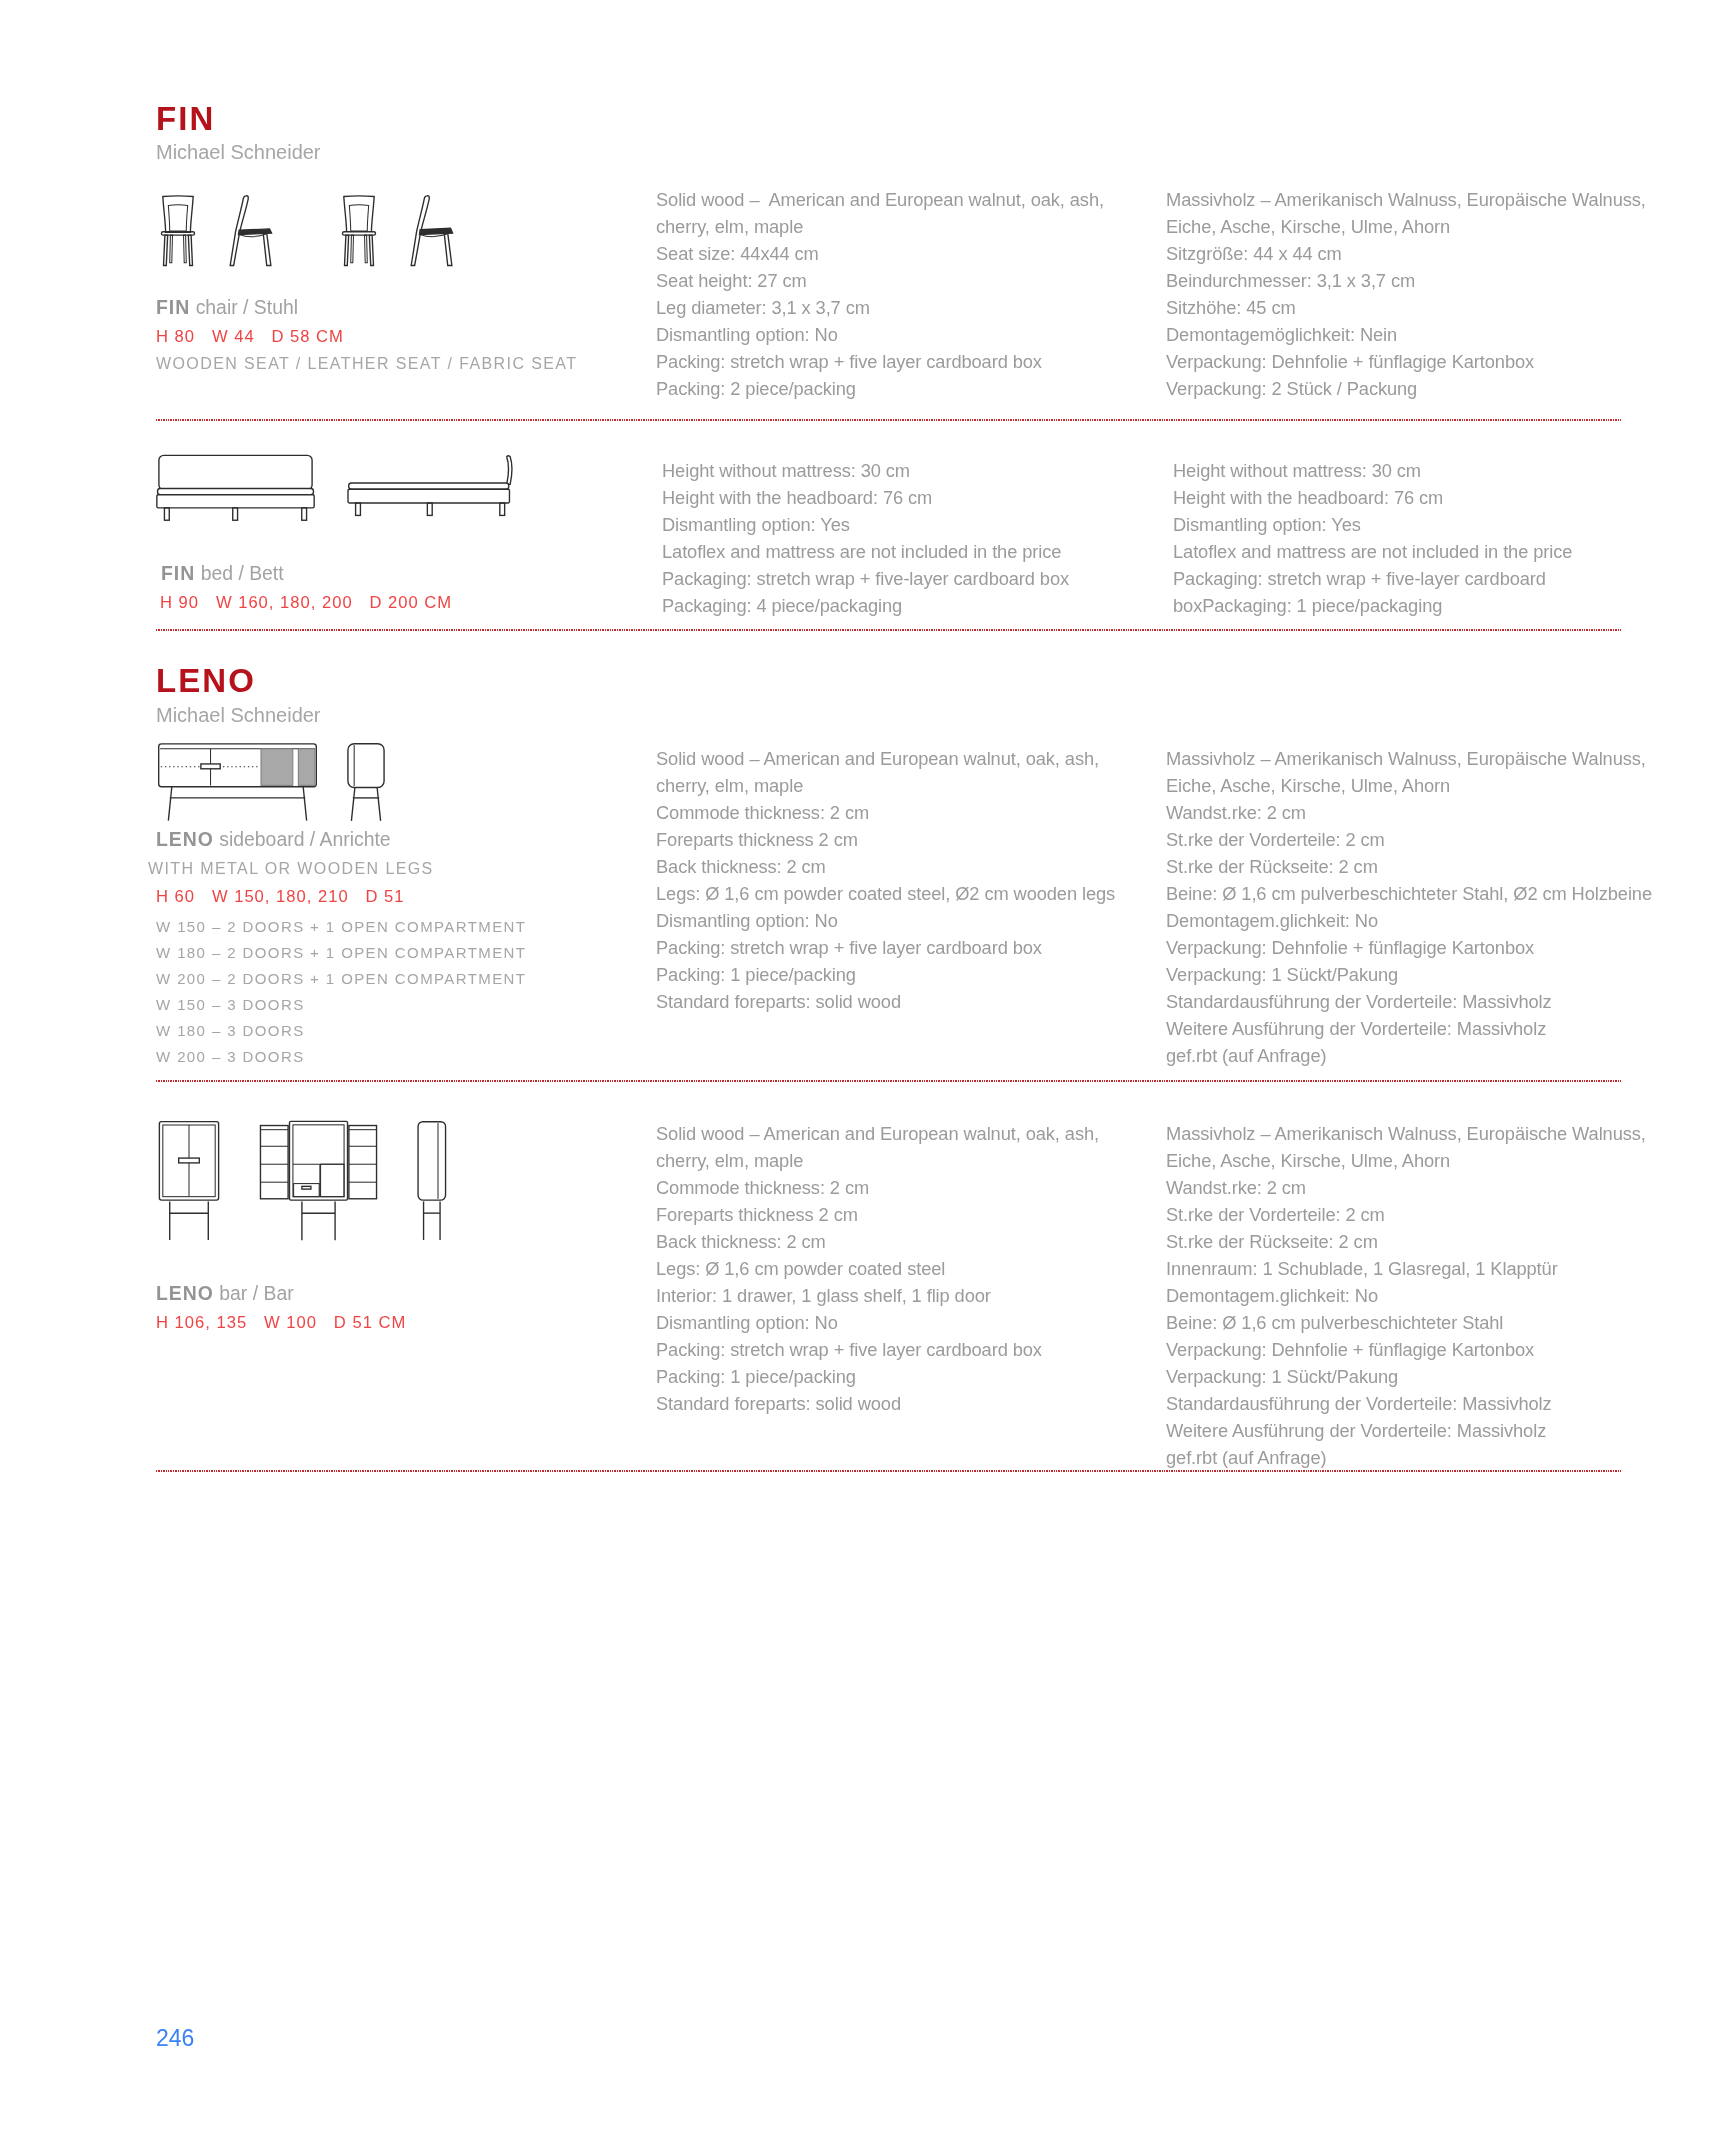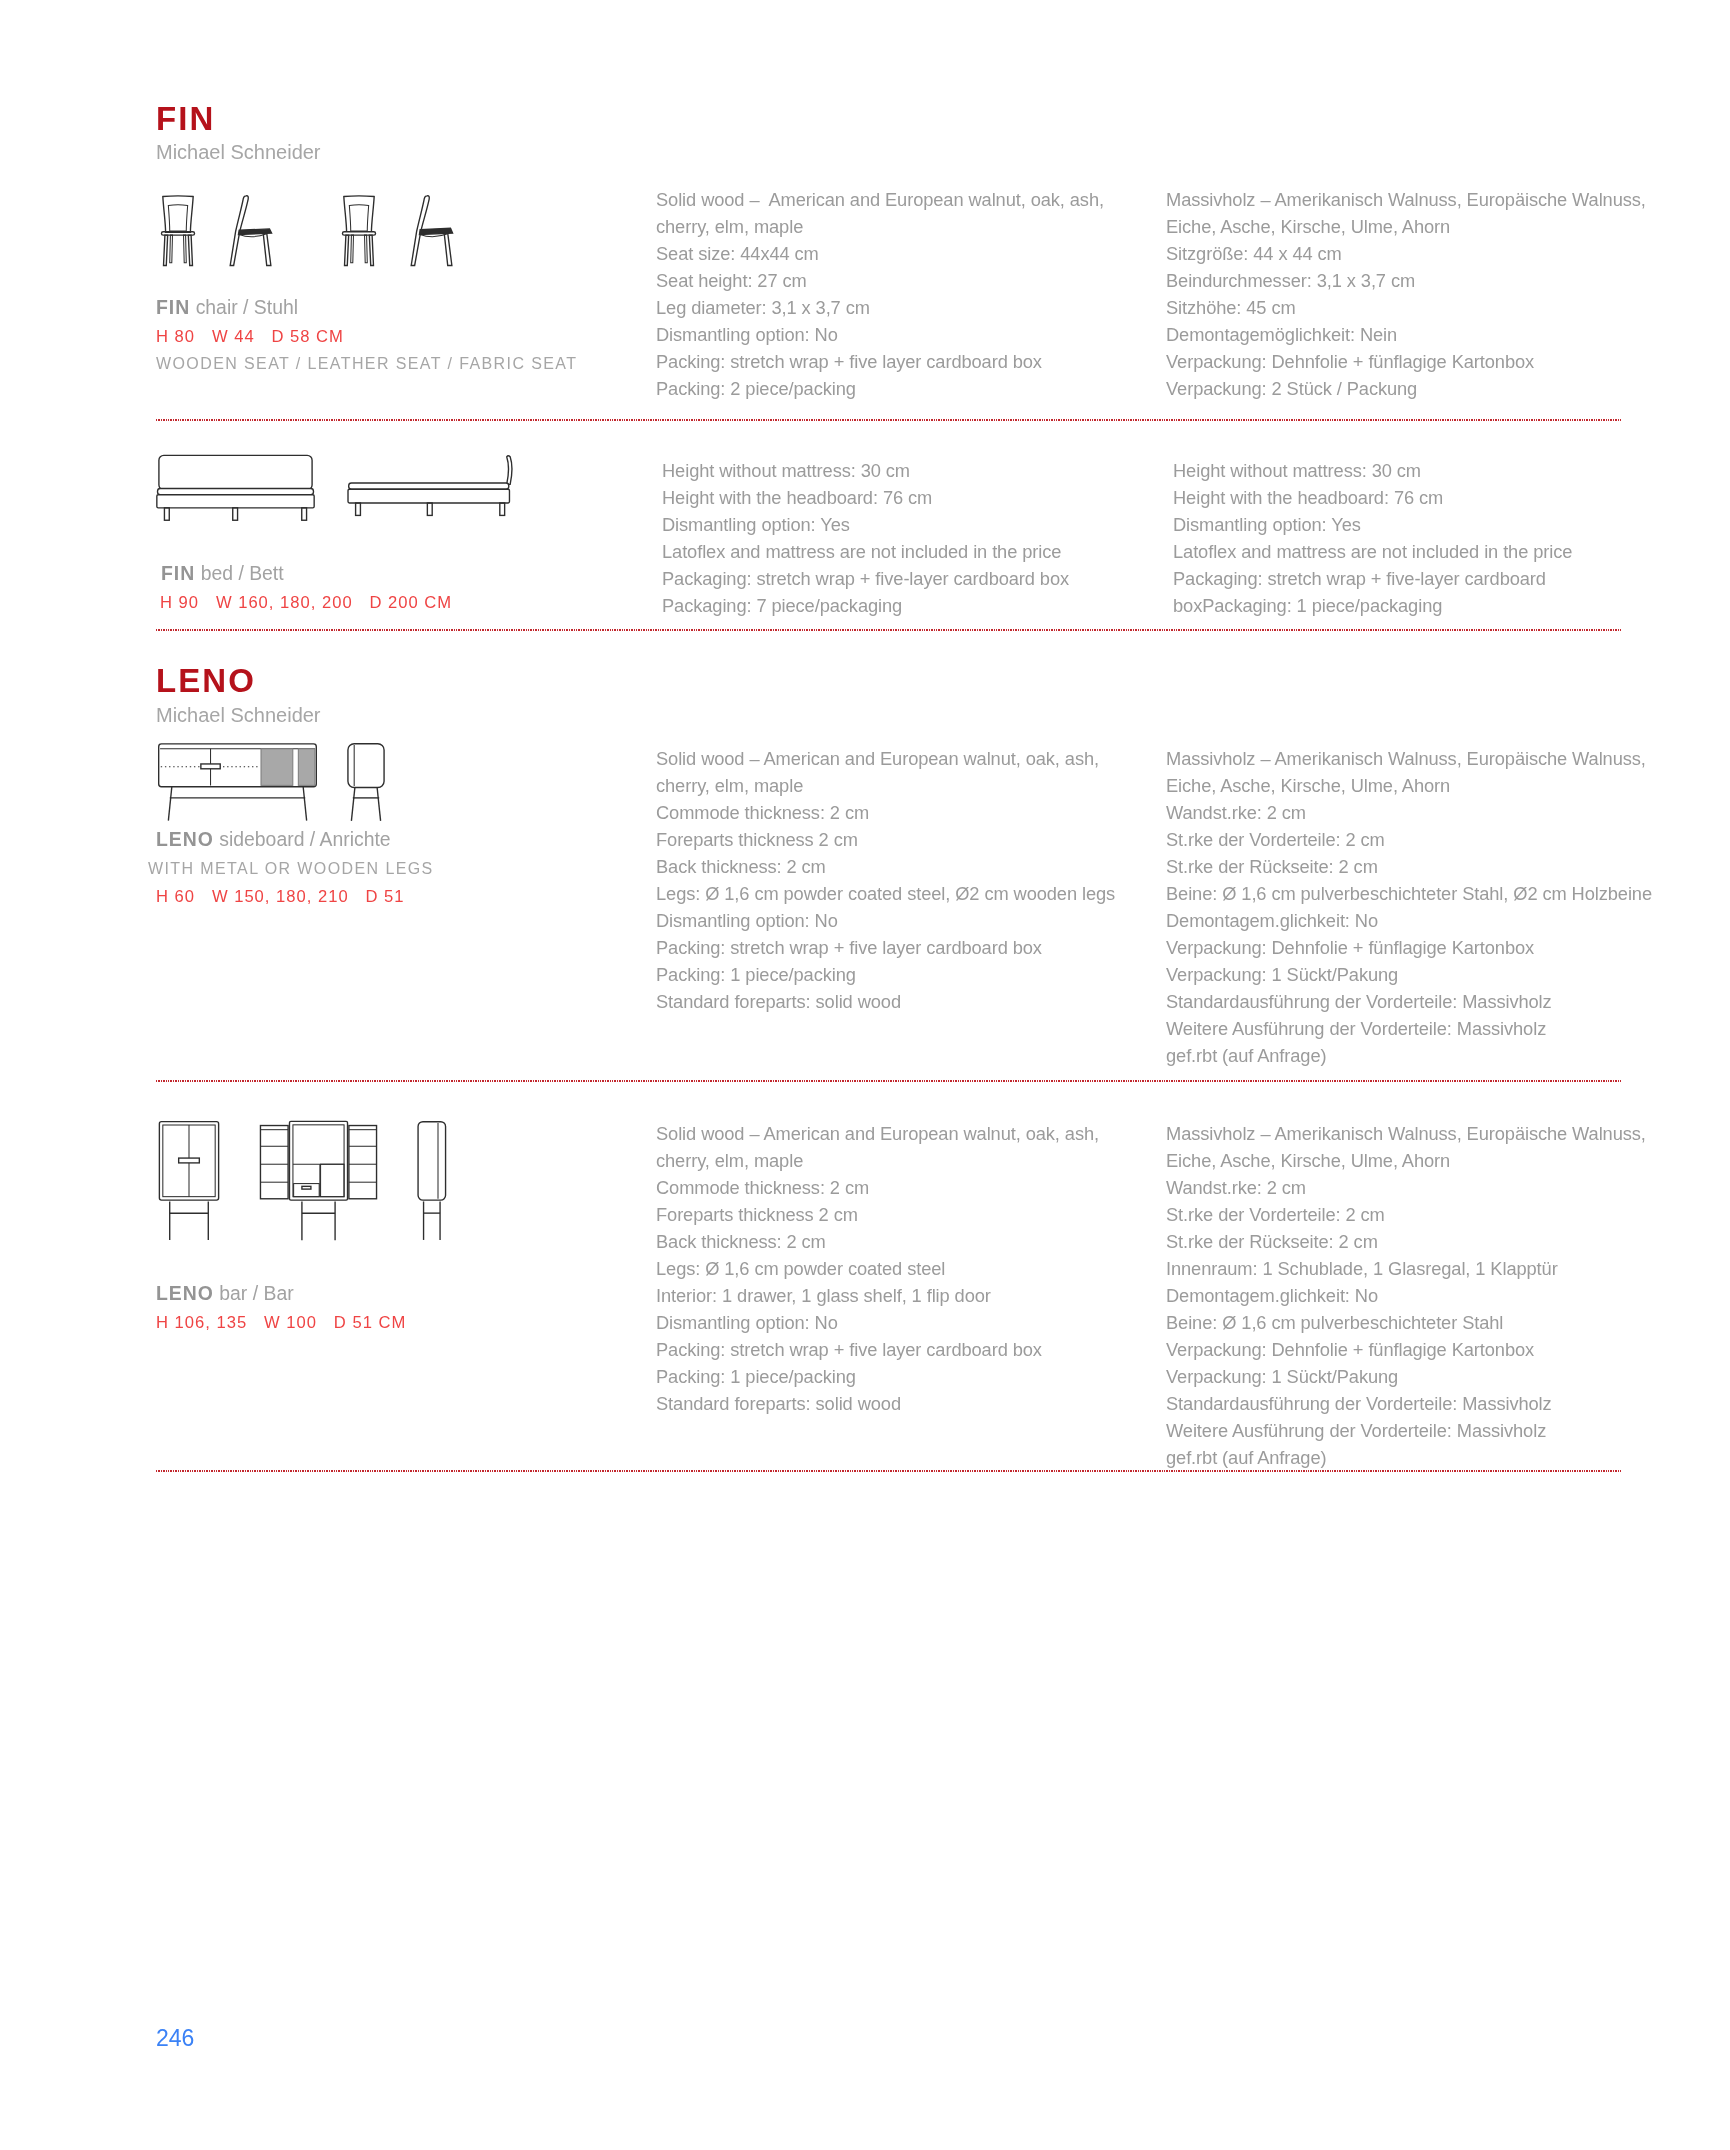"Packaging: 7 piece/packaging" div.spec-line { text: 7 -> 4 }
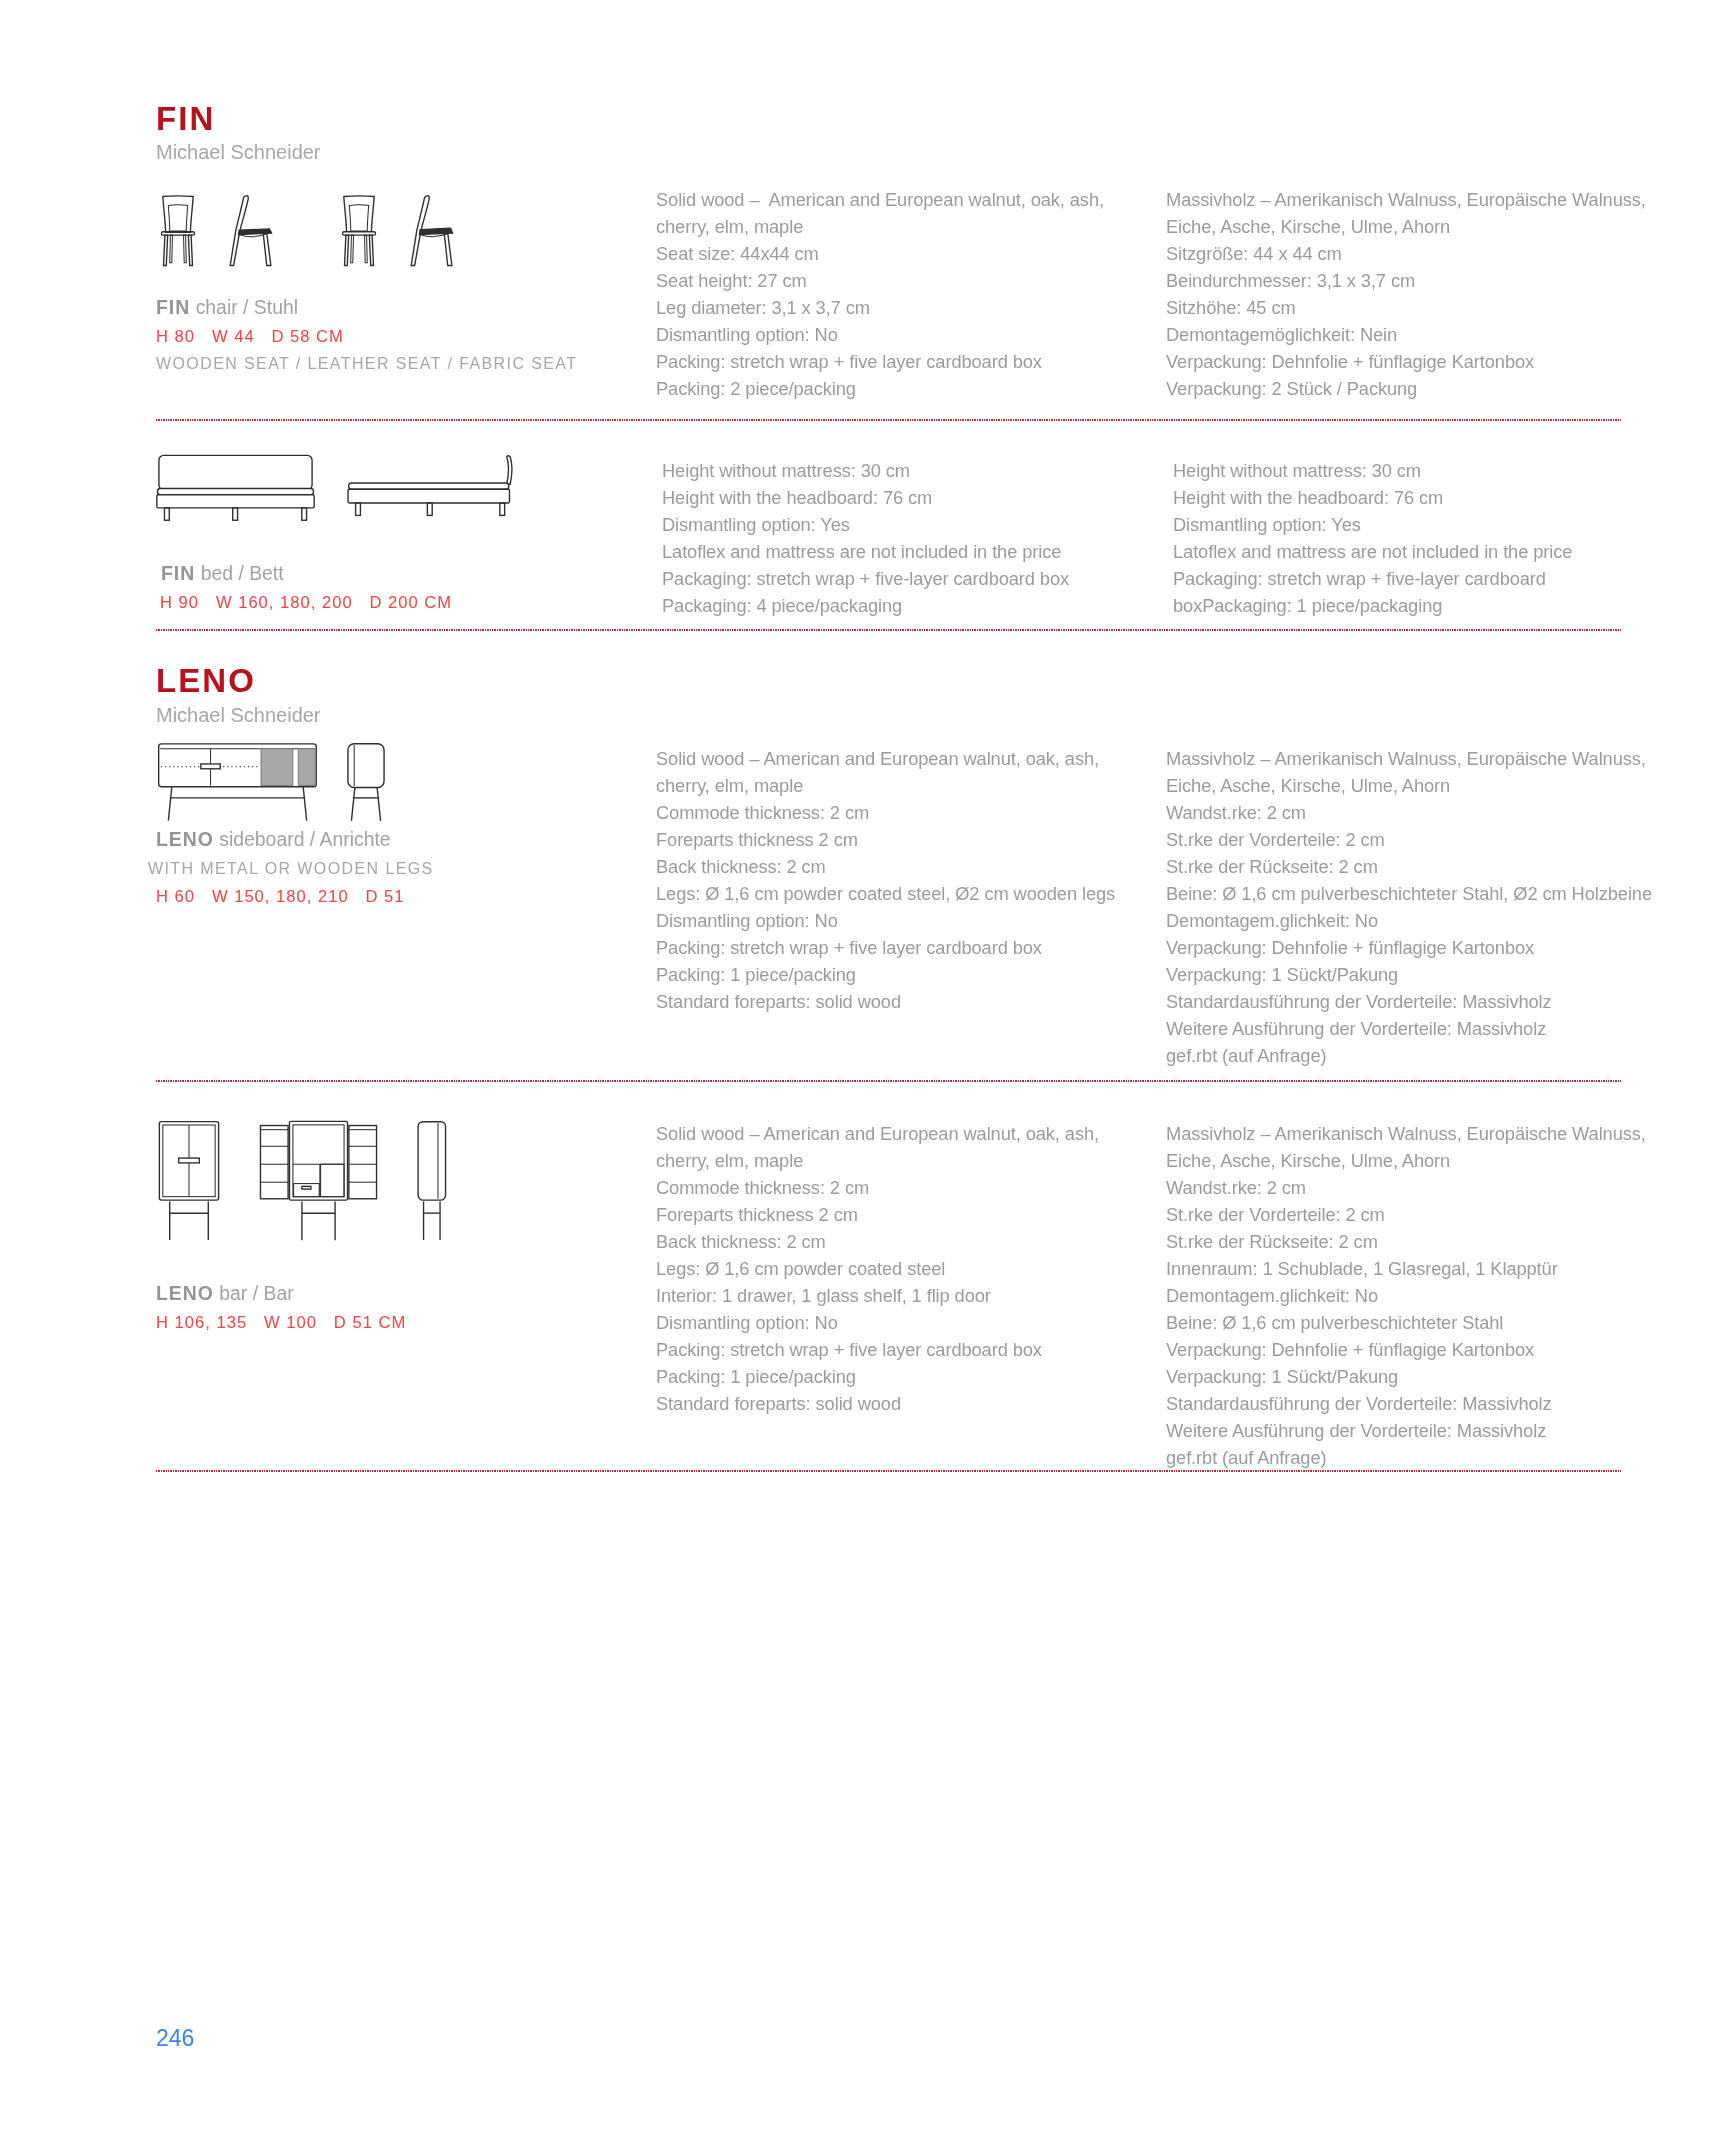"W 150 – 2 DOORS" div.abs { html: none -> <div> <div>W 150 – 2 DOORS + 1 OPEN COMPARTMENT</div> <div>W 180 – 2 DOORS + 1 OPEN COMPARTMENT</div> <div>W 200 – 2 DOORS + 1 OPEN COMPARTMENT</div> <div>W 150 – 3 DOORS</div> <div>W 180 – 3 DOORS</div> <div>W 200 – 3 DOORS</div> </div> }
